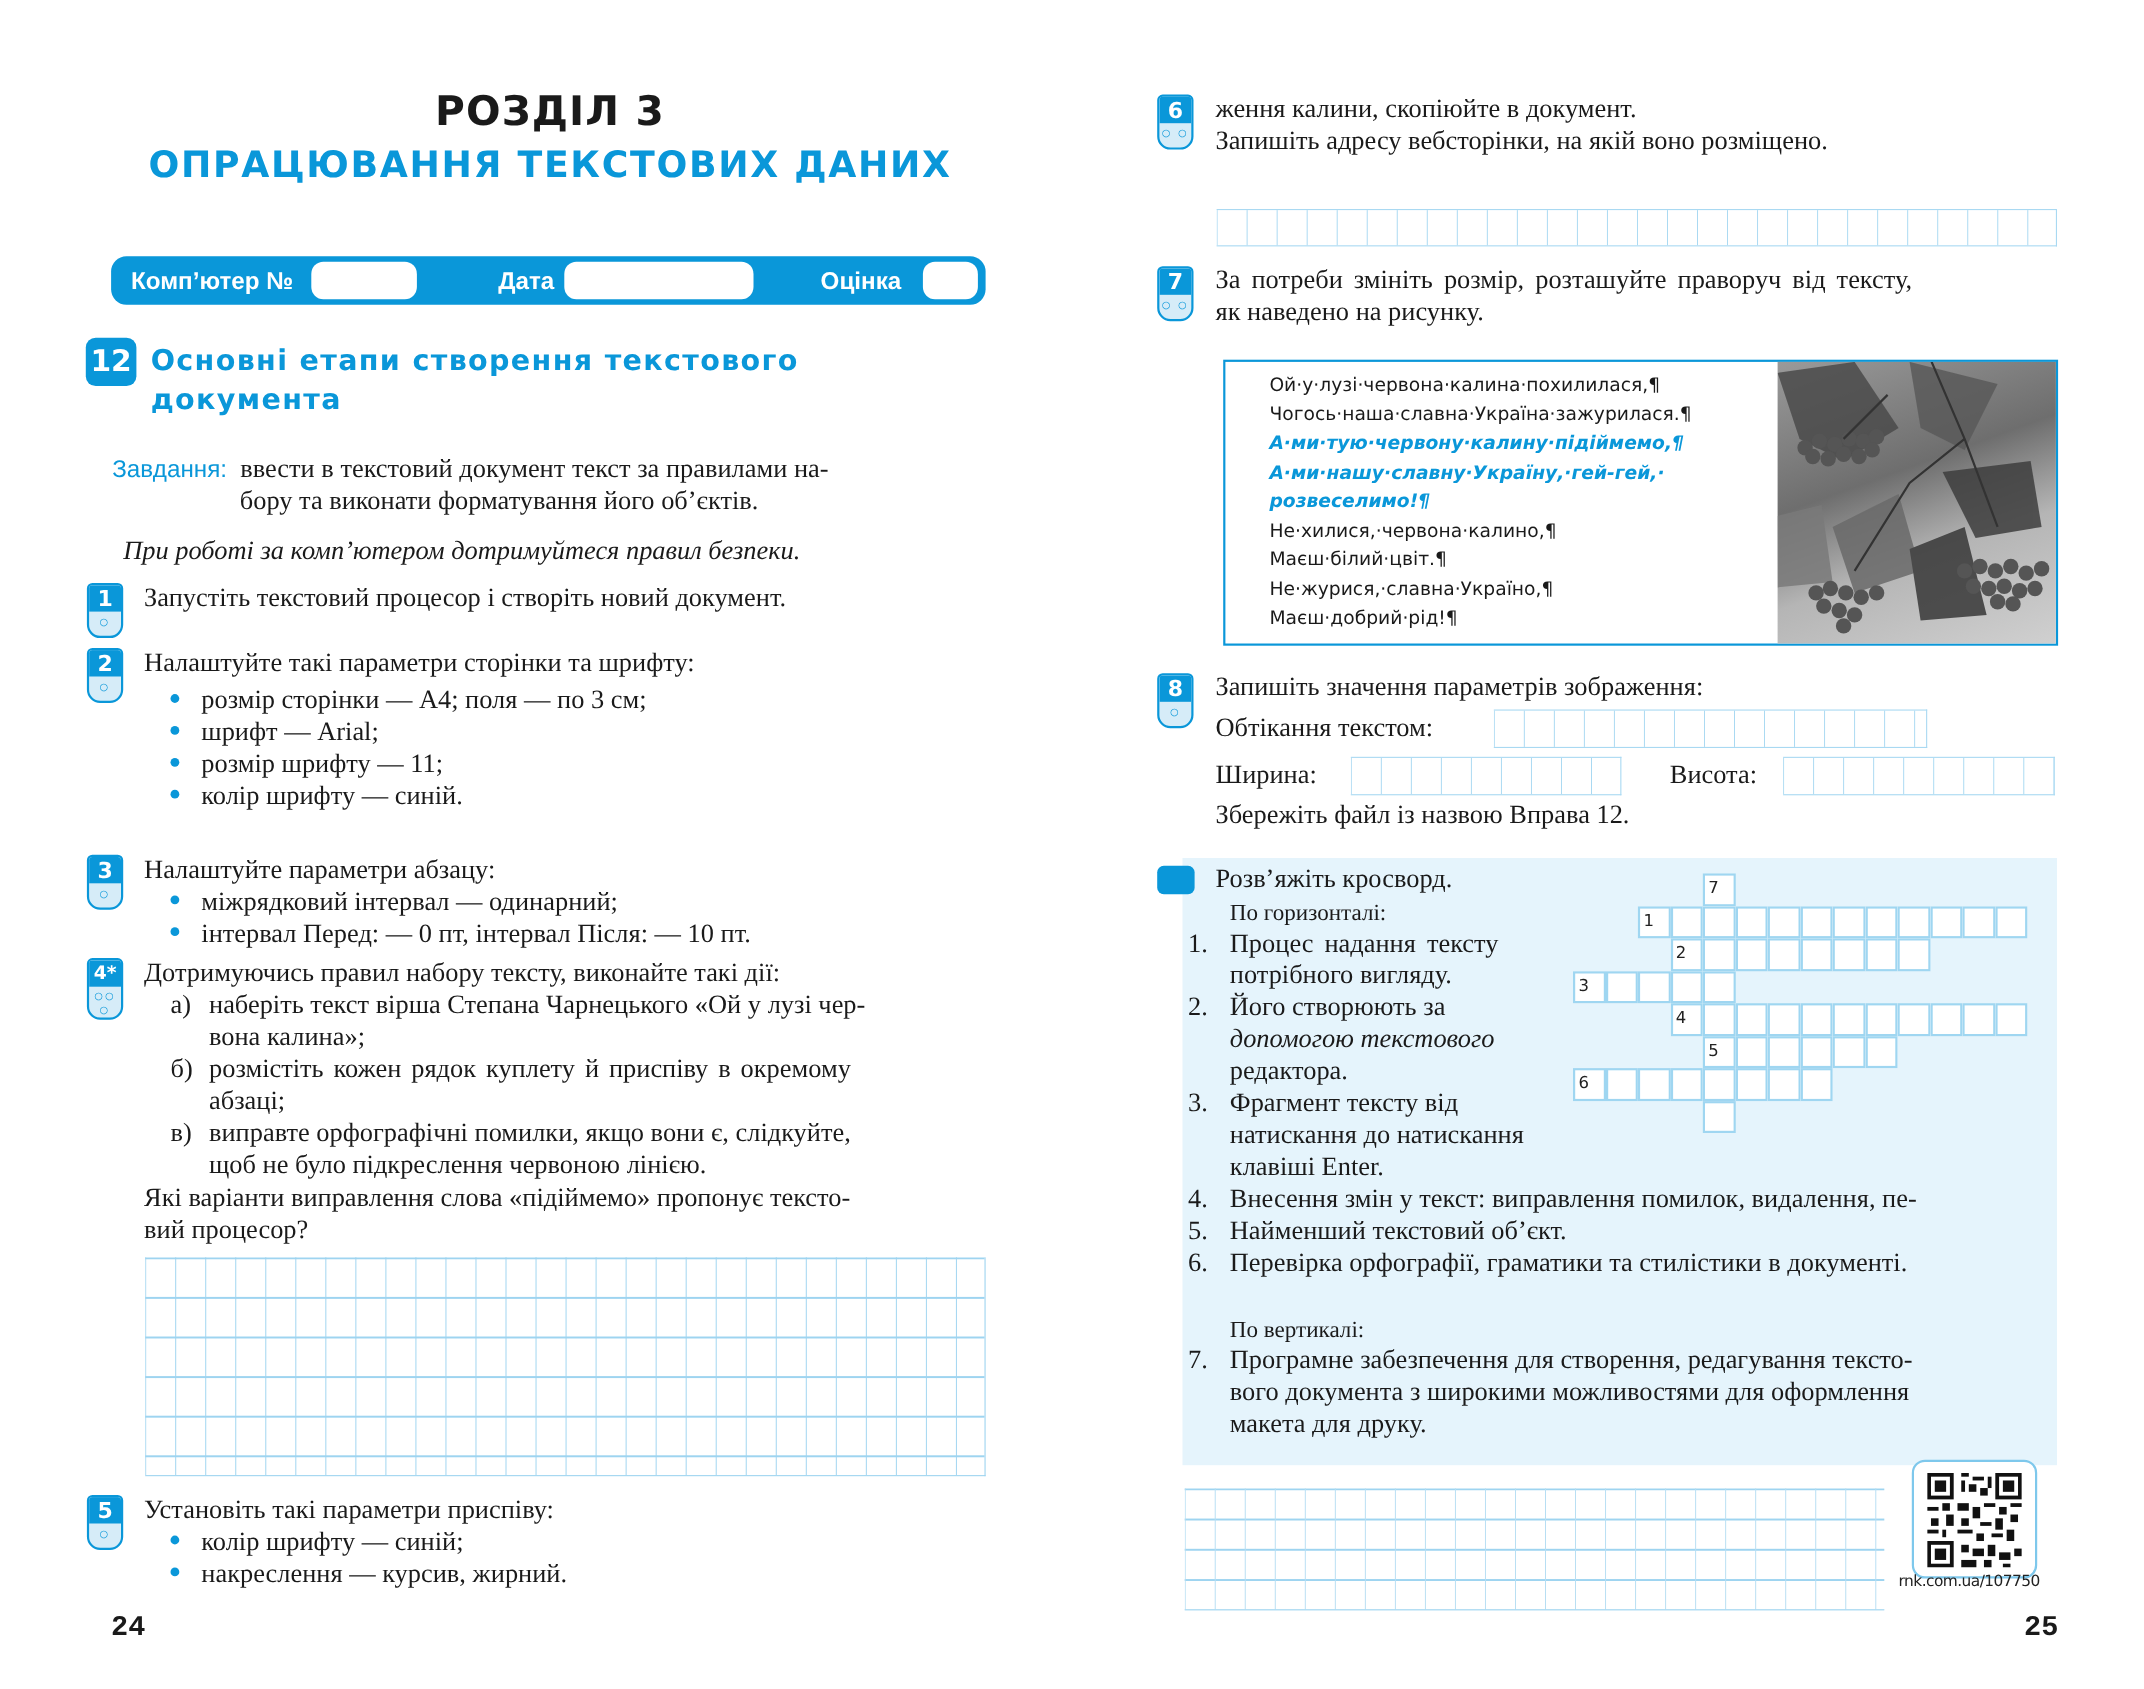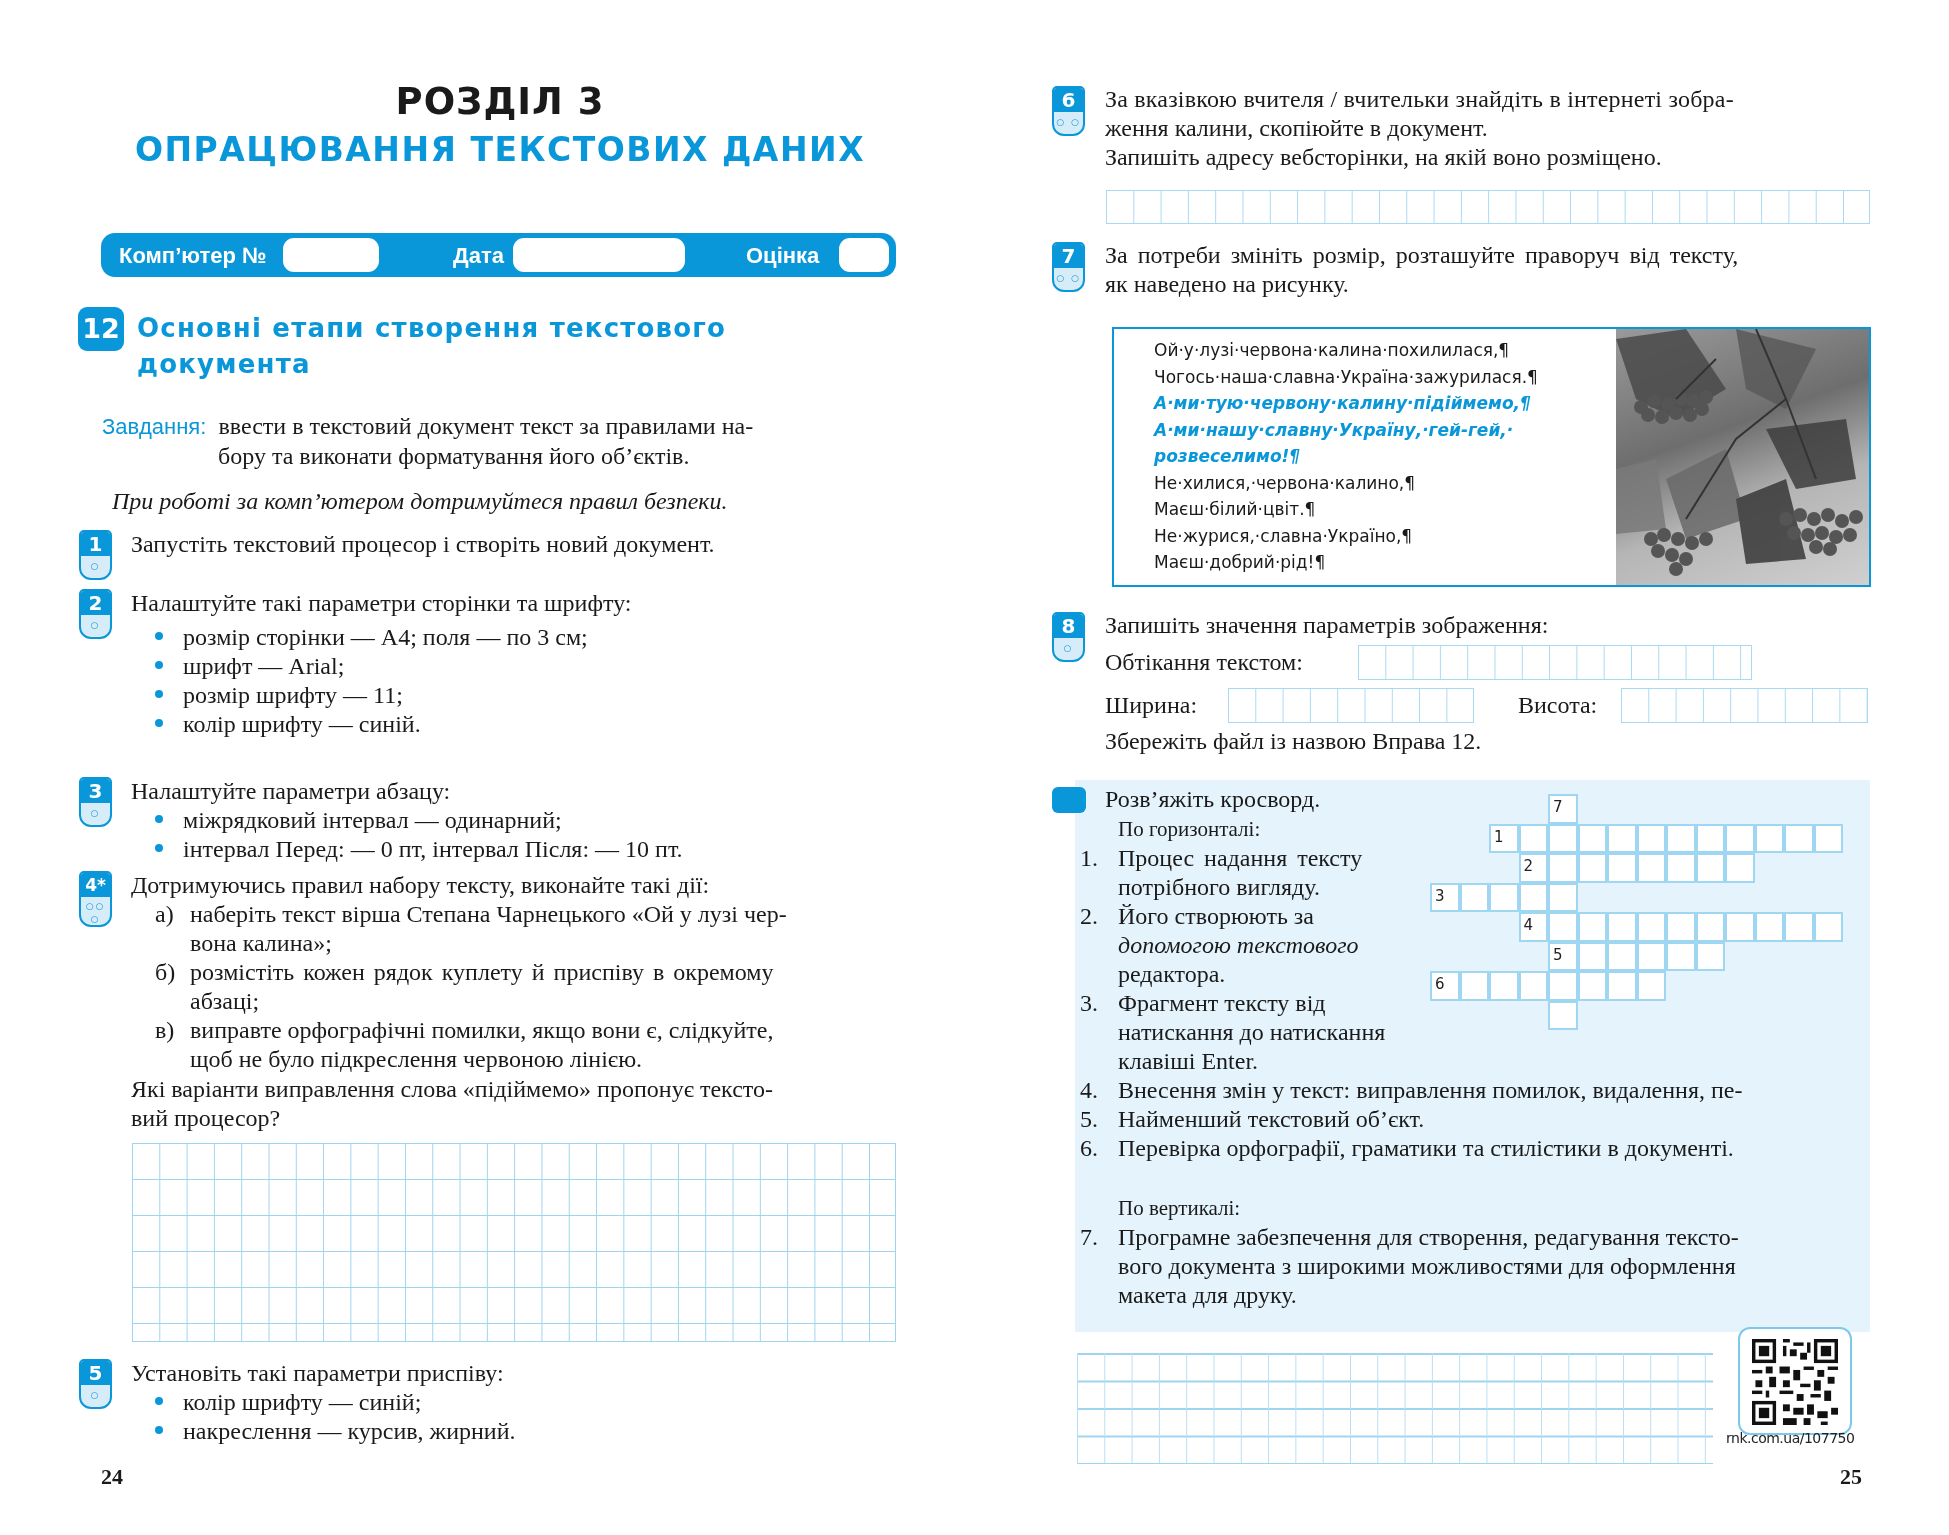"За вказівкою вчителя / вчительки" div { html: <div>За вказівкою вчителя / вчительки знайдіть в інтернеті зобра-</div> -> none }
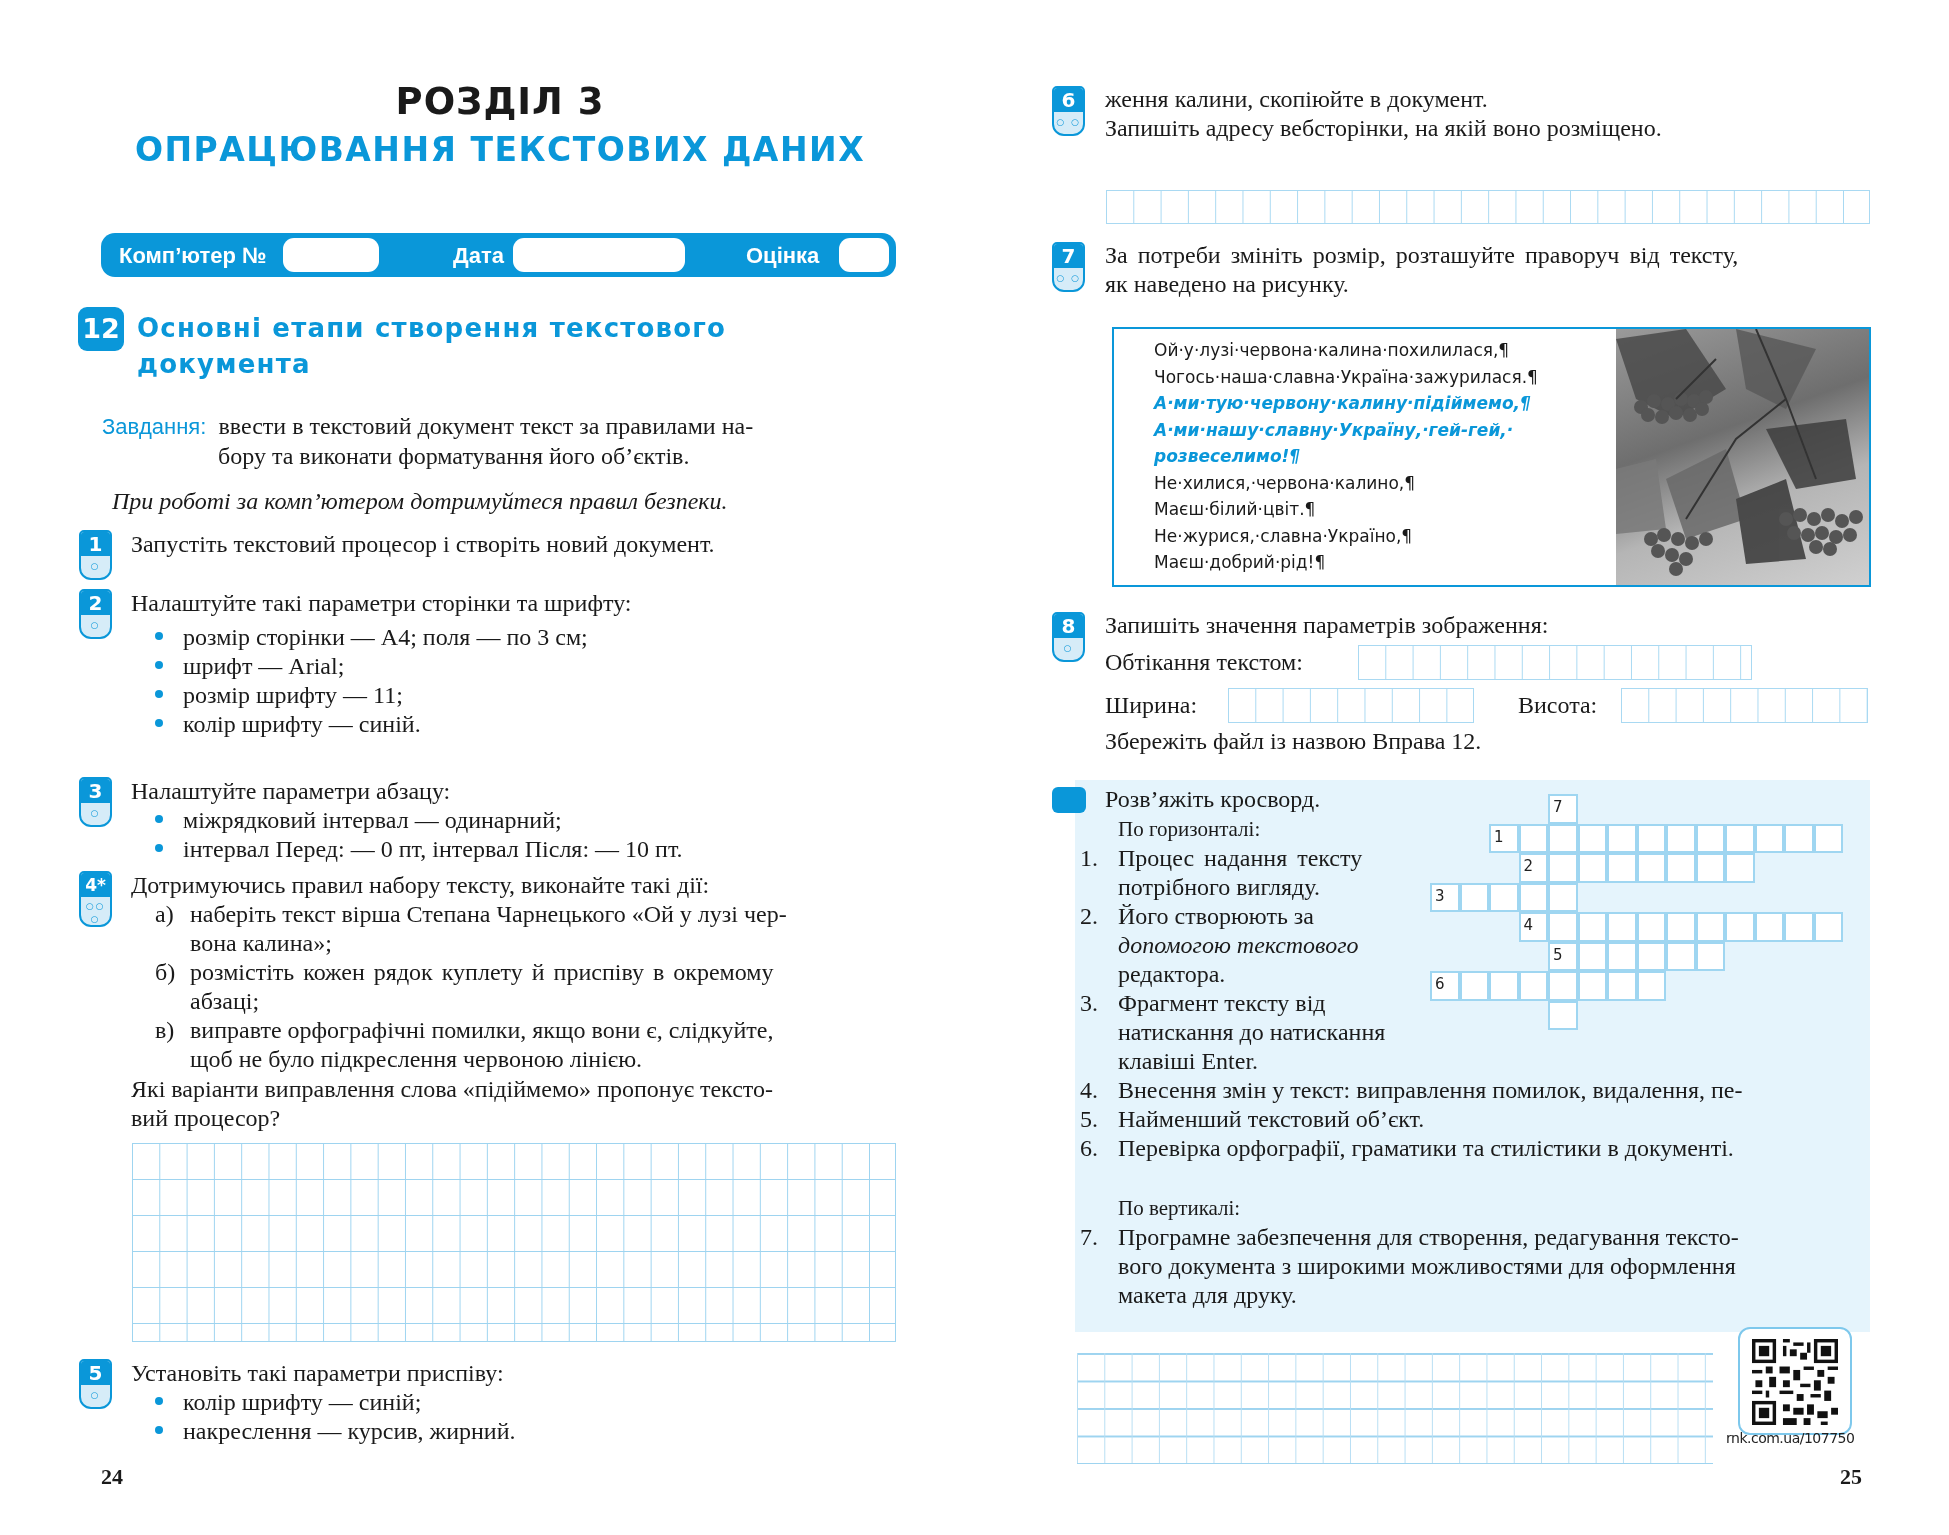"24" .pagenum { font-family: Liberation Serif, serif -> Liberation Mono, monospace; font-size: 22px -> 26px }
